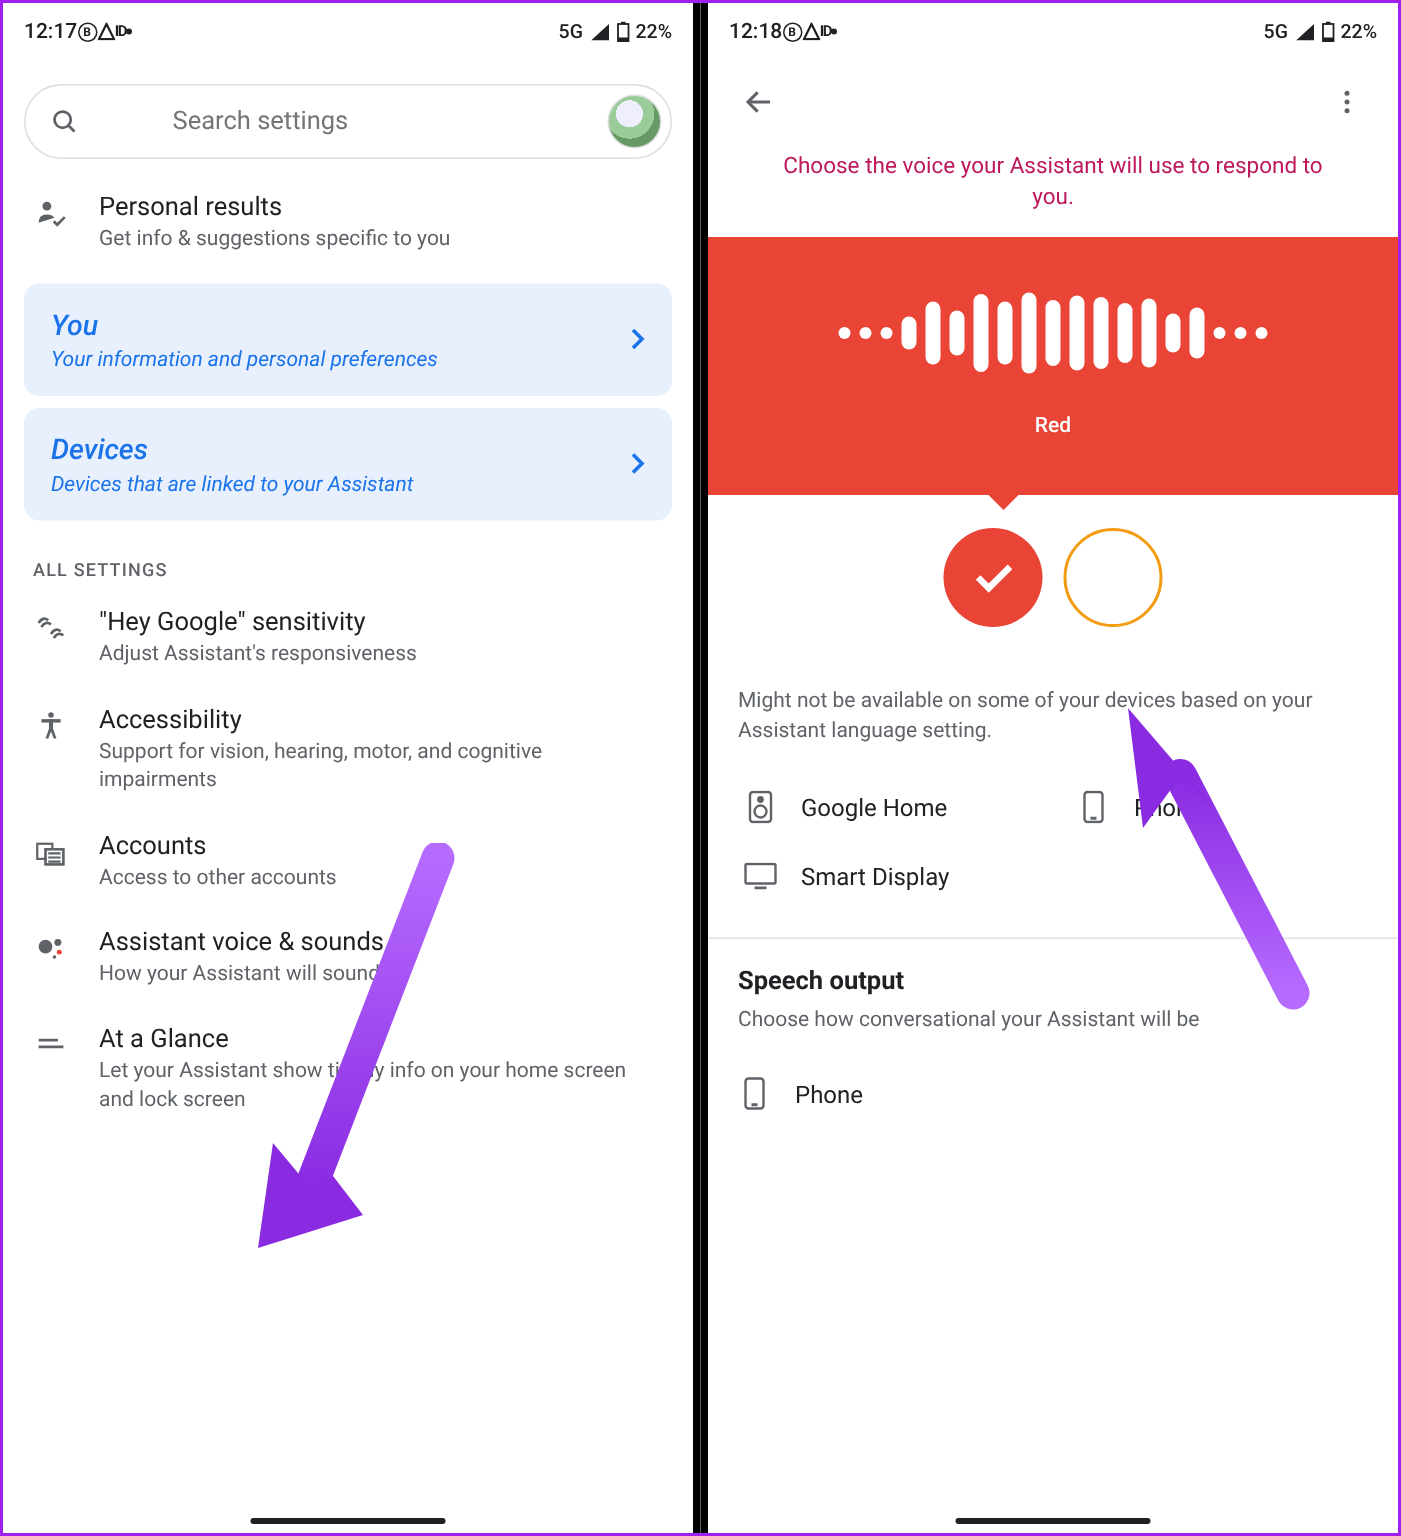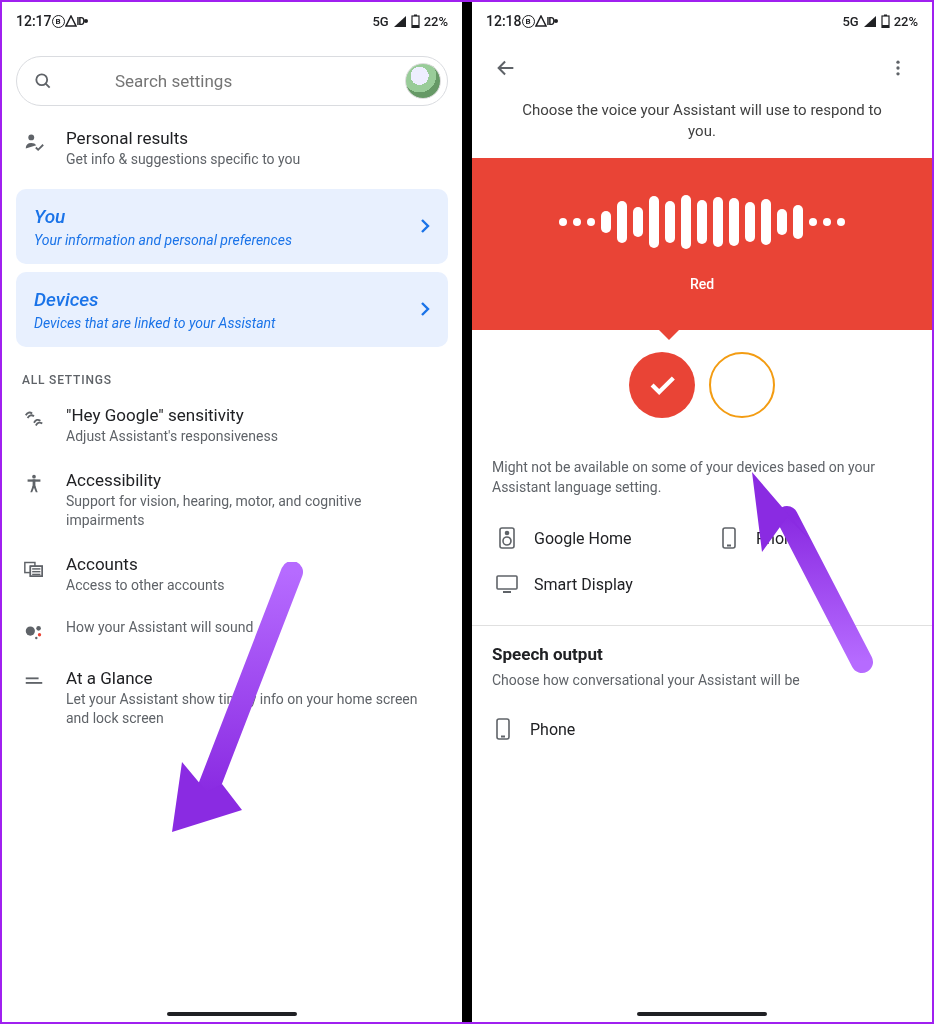"Choose the voice your Assistant" .subhead { color: #404040 -> #be185d }
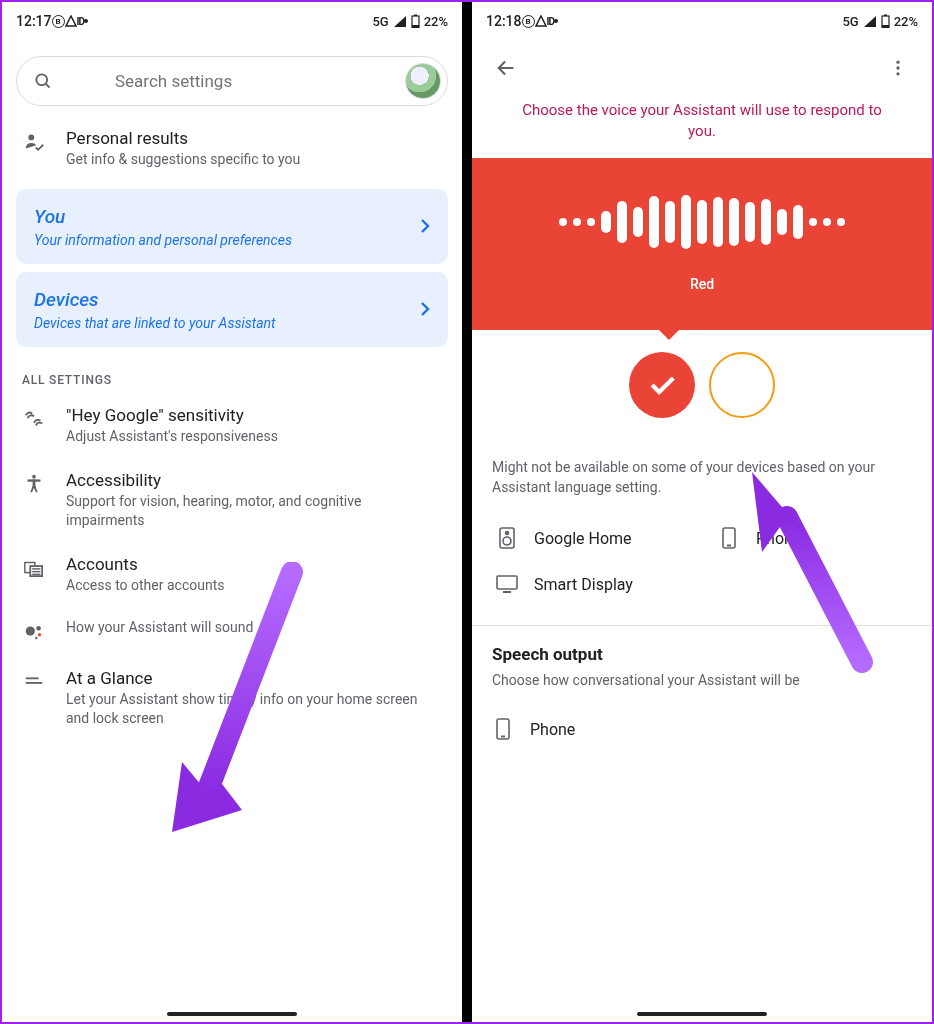"Assistant voice & sounds" div.title { html: none -> <div>Assistant voice &amp; sounds</div> }
